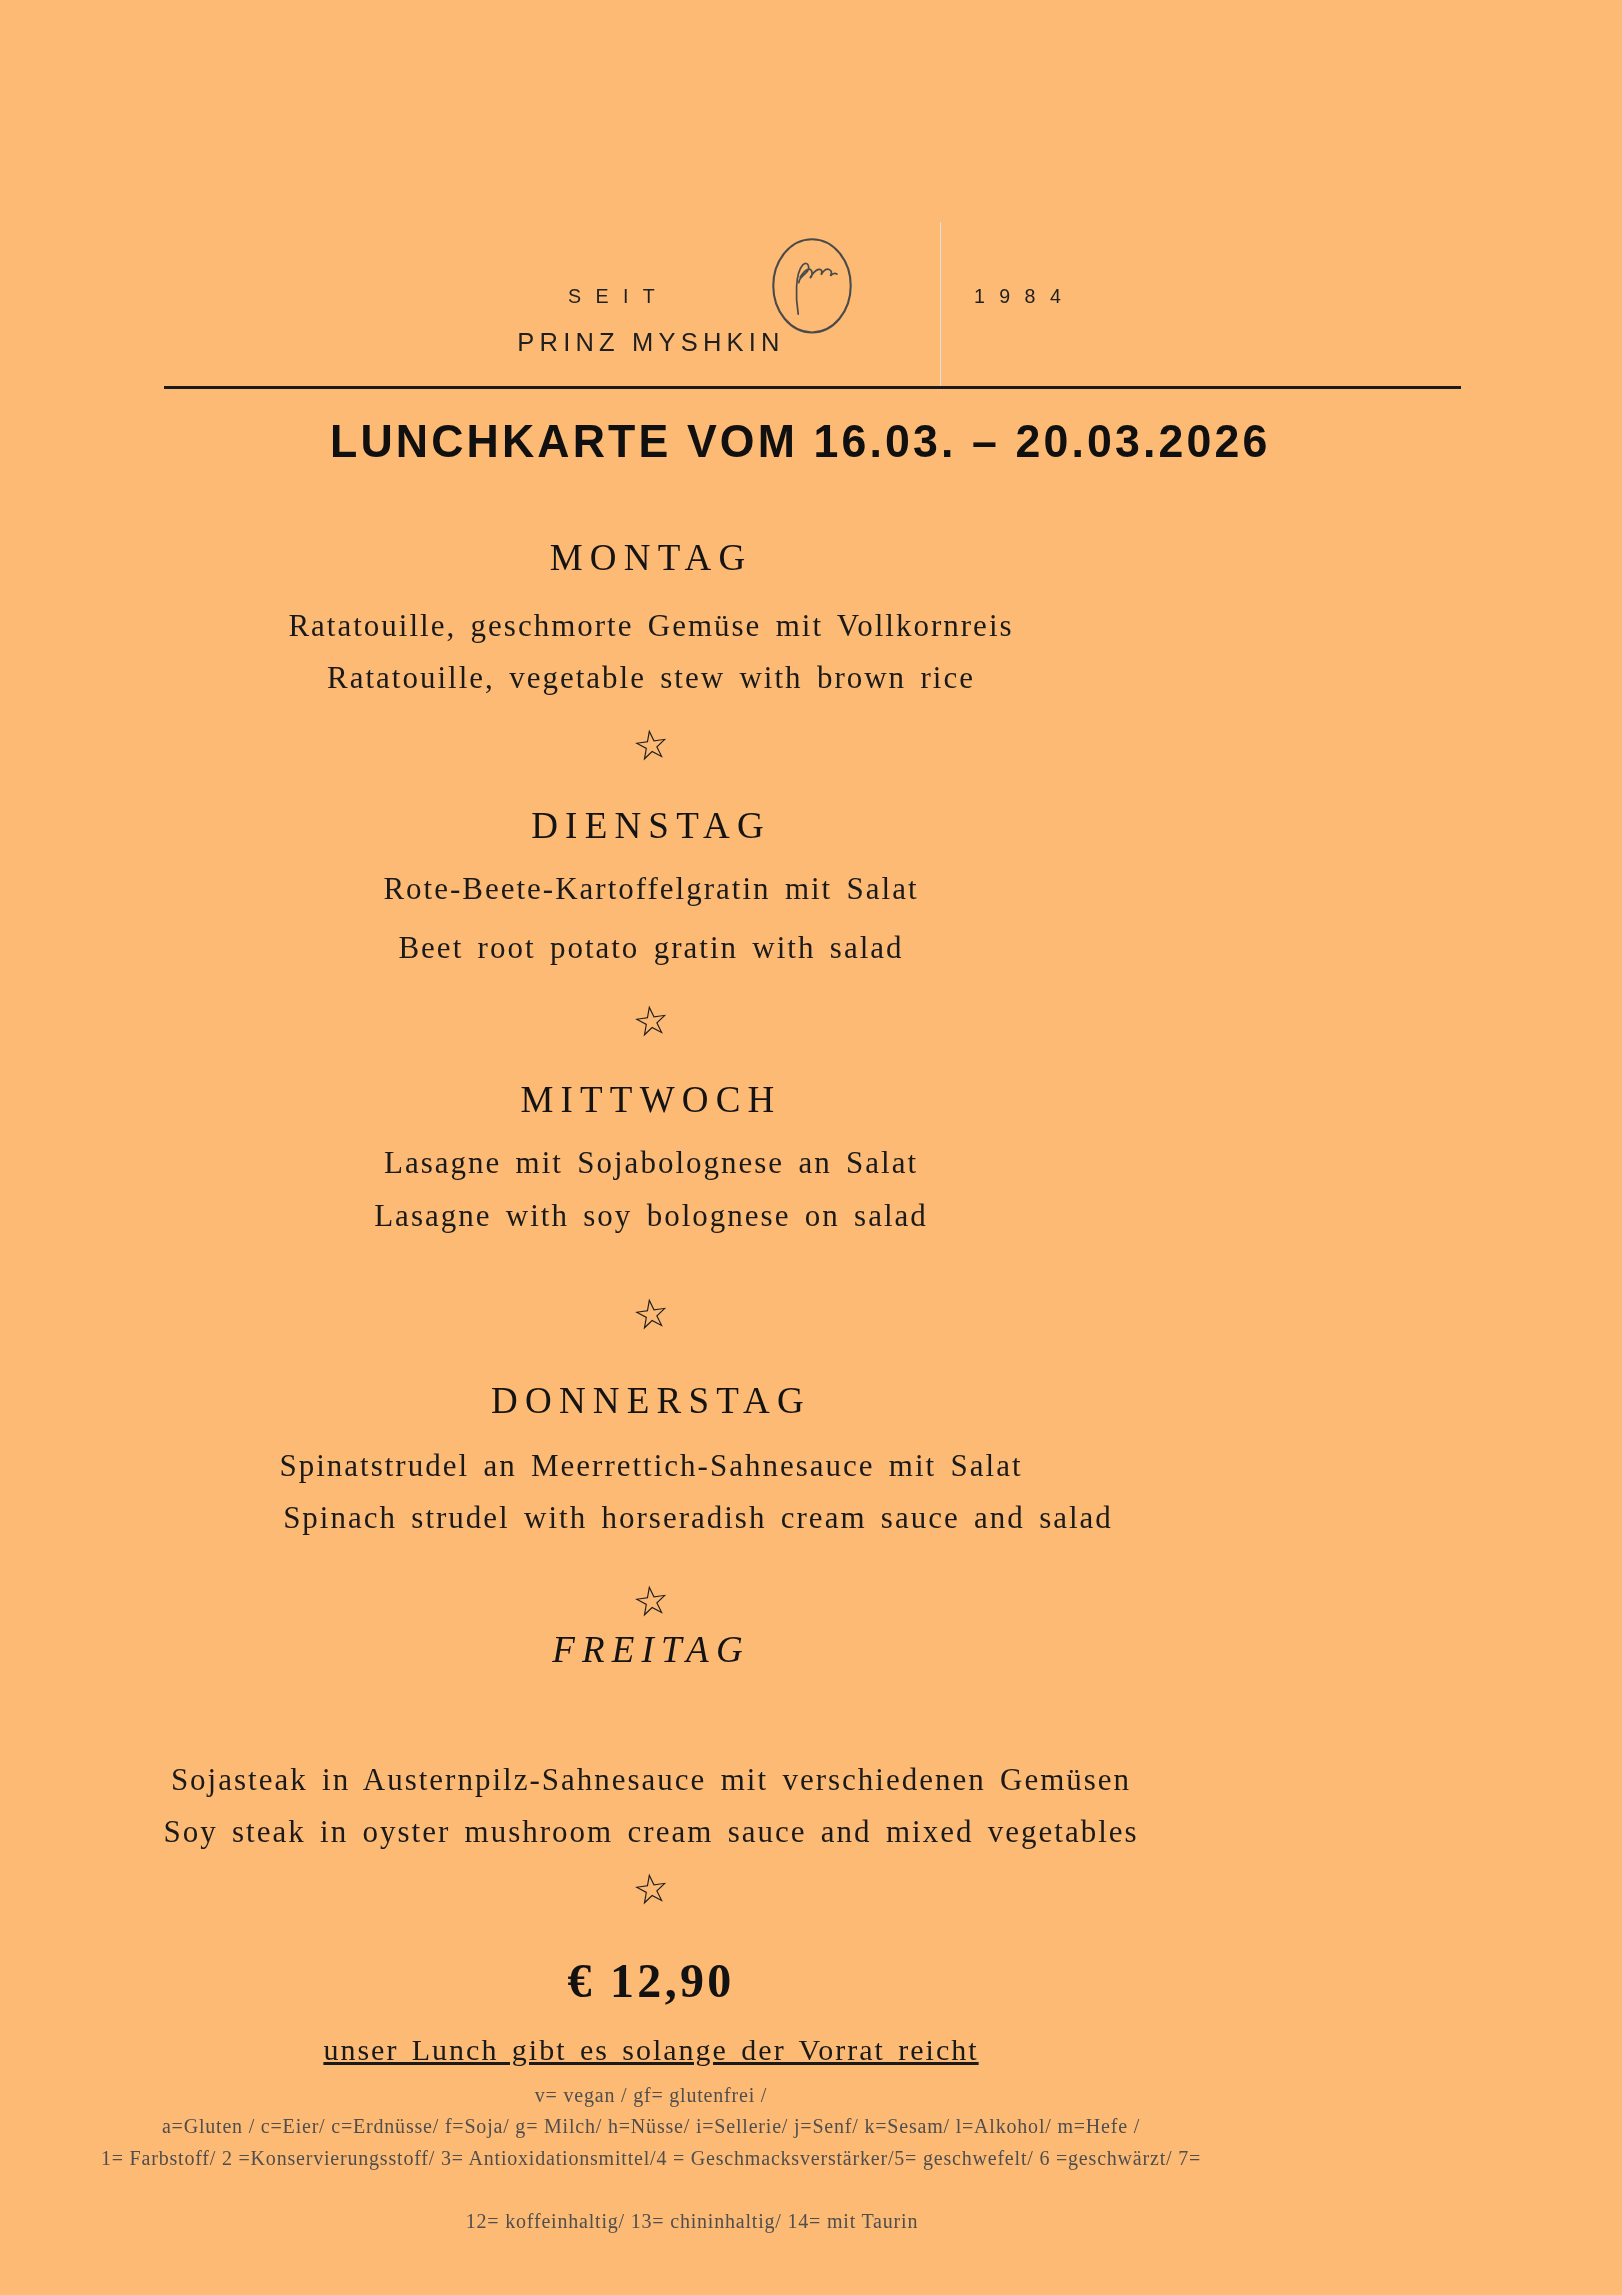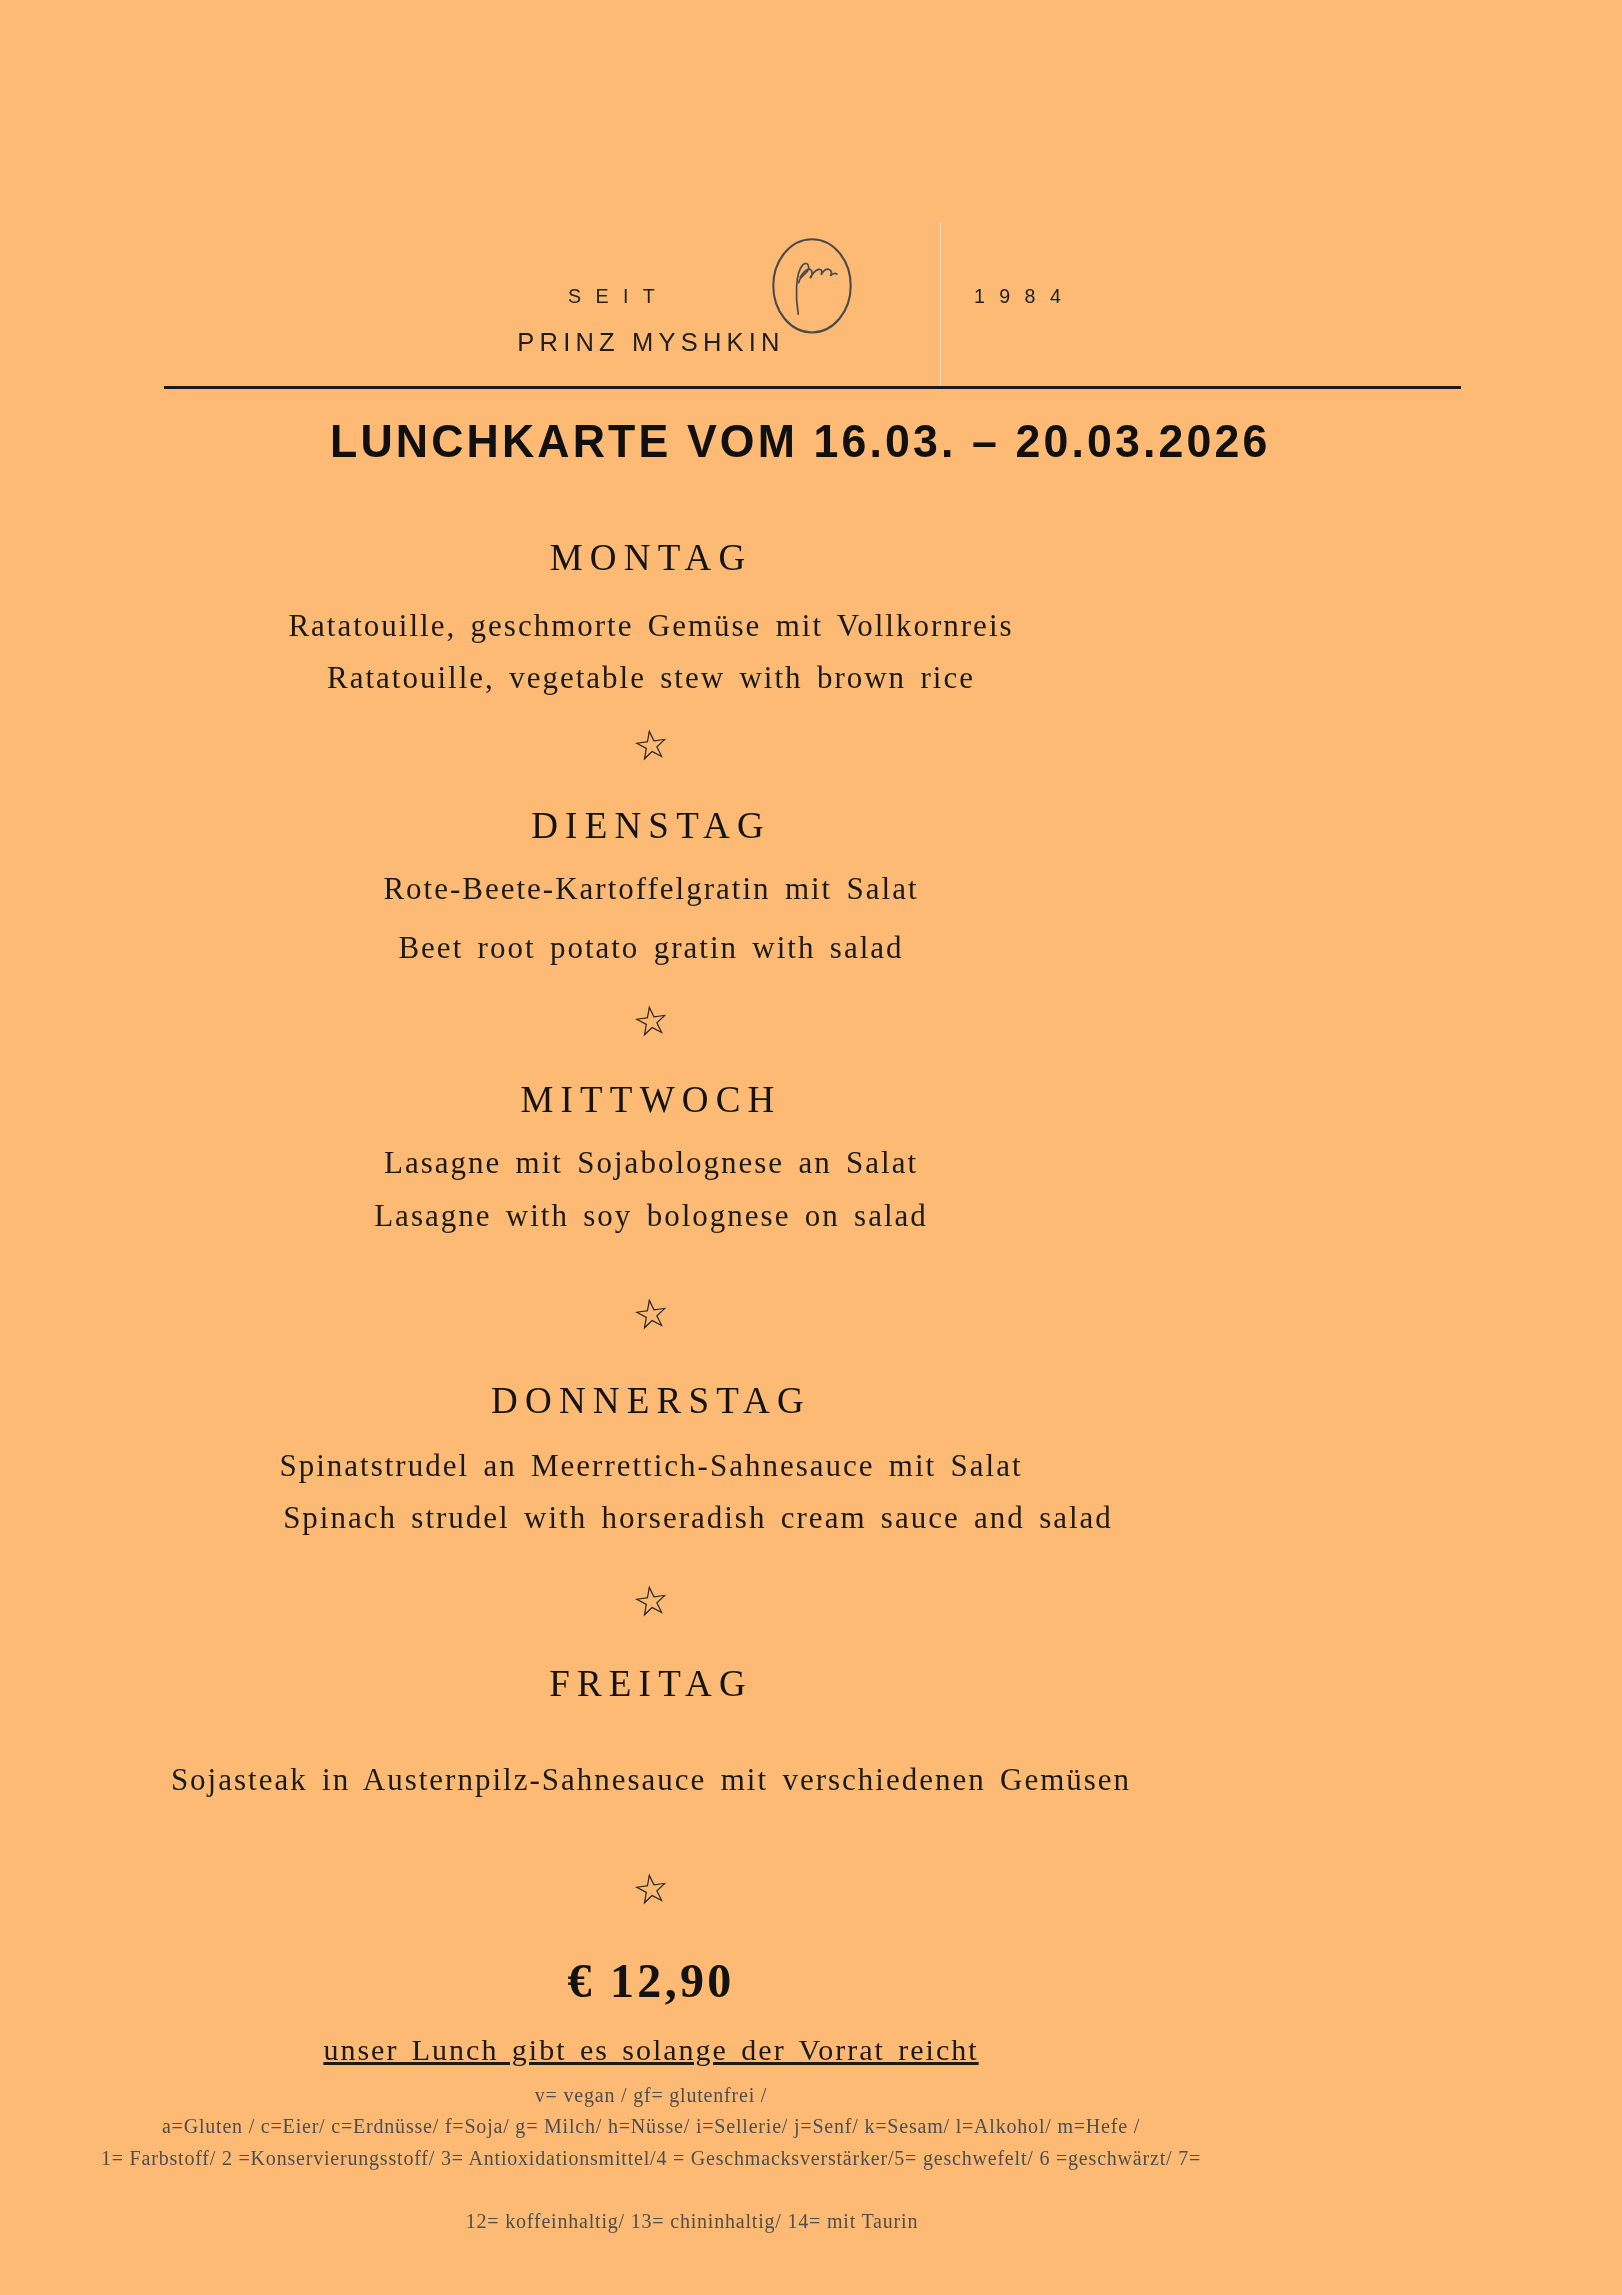"FREITAG" div.abs { font-style: none -> italic; top: 1664px -> 1630px }
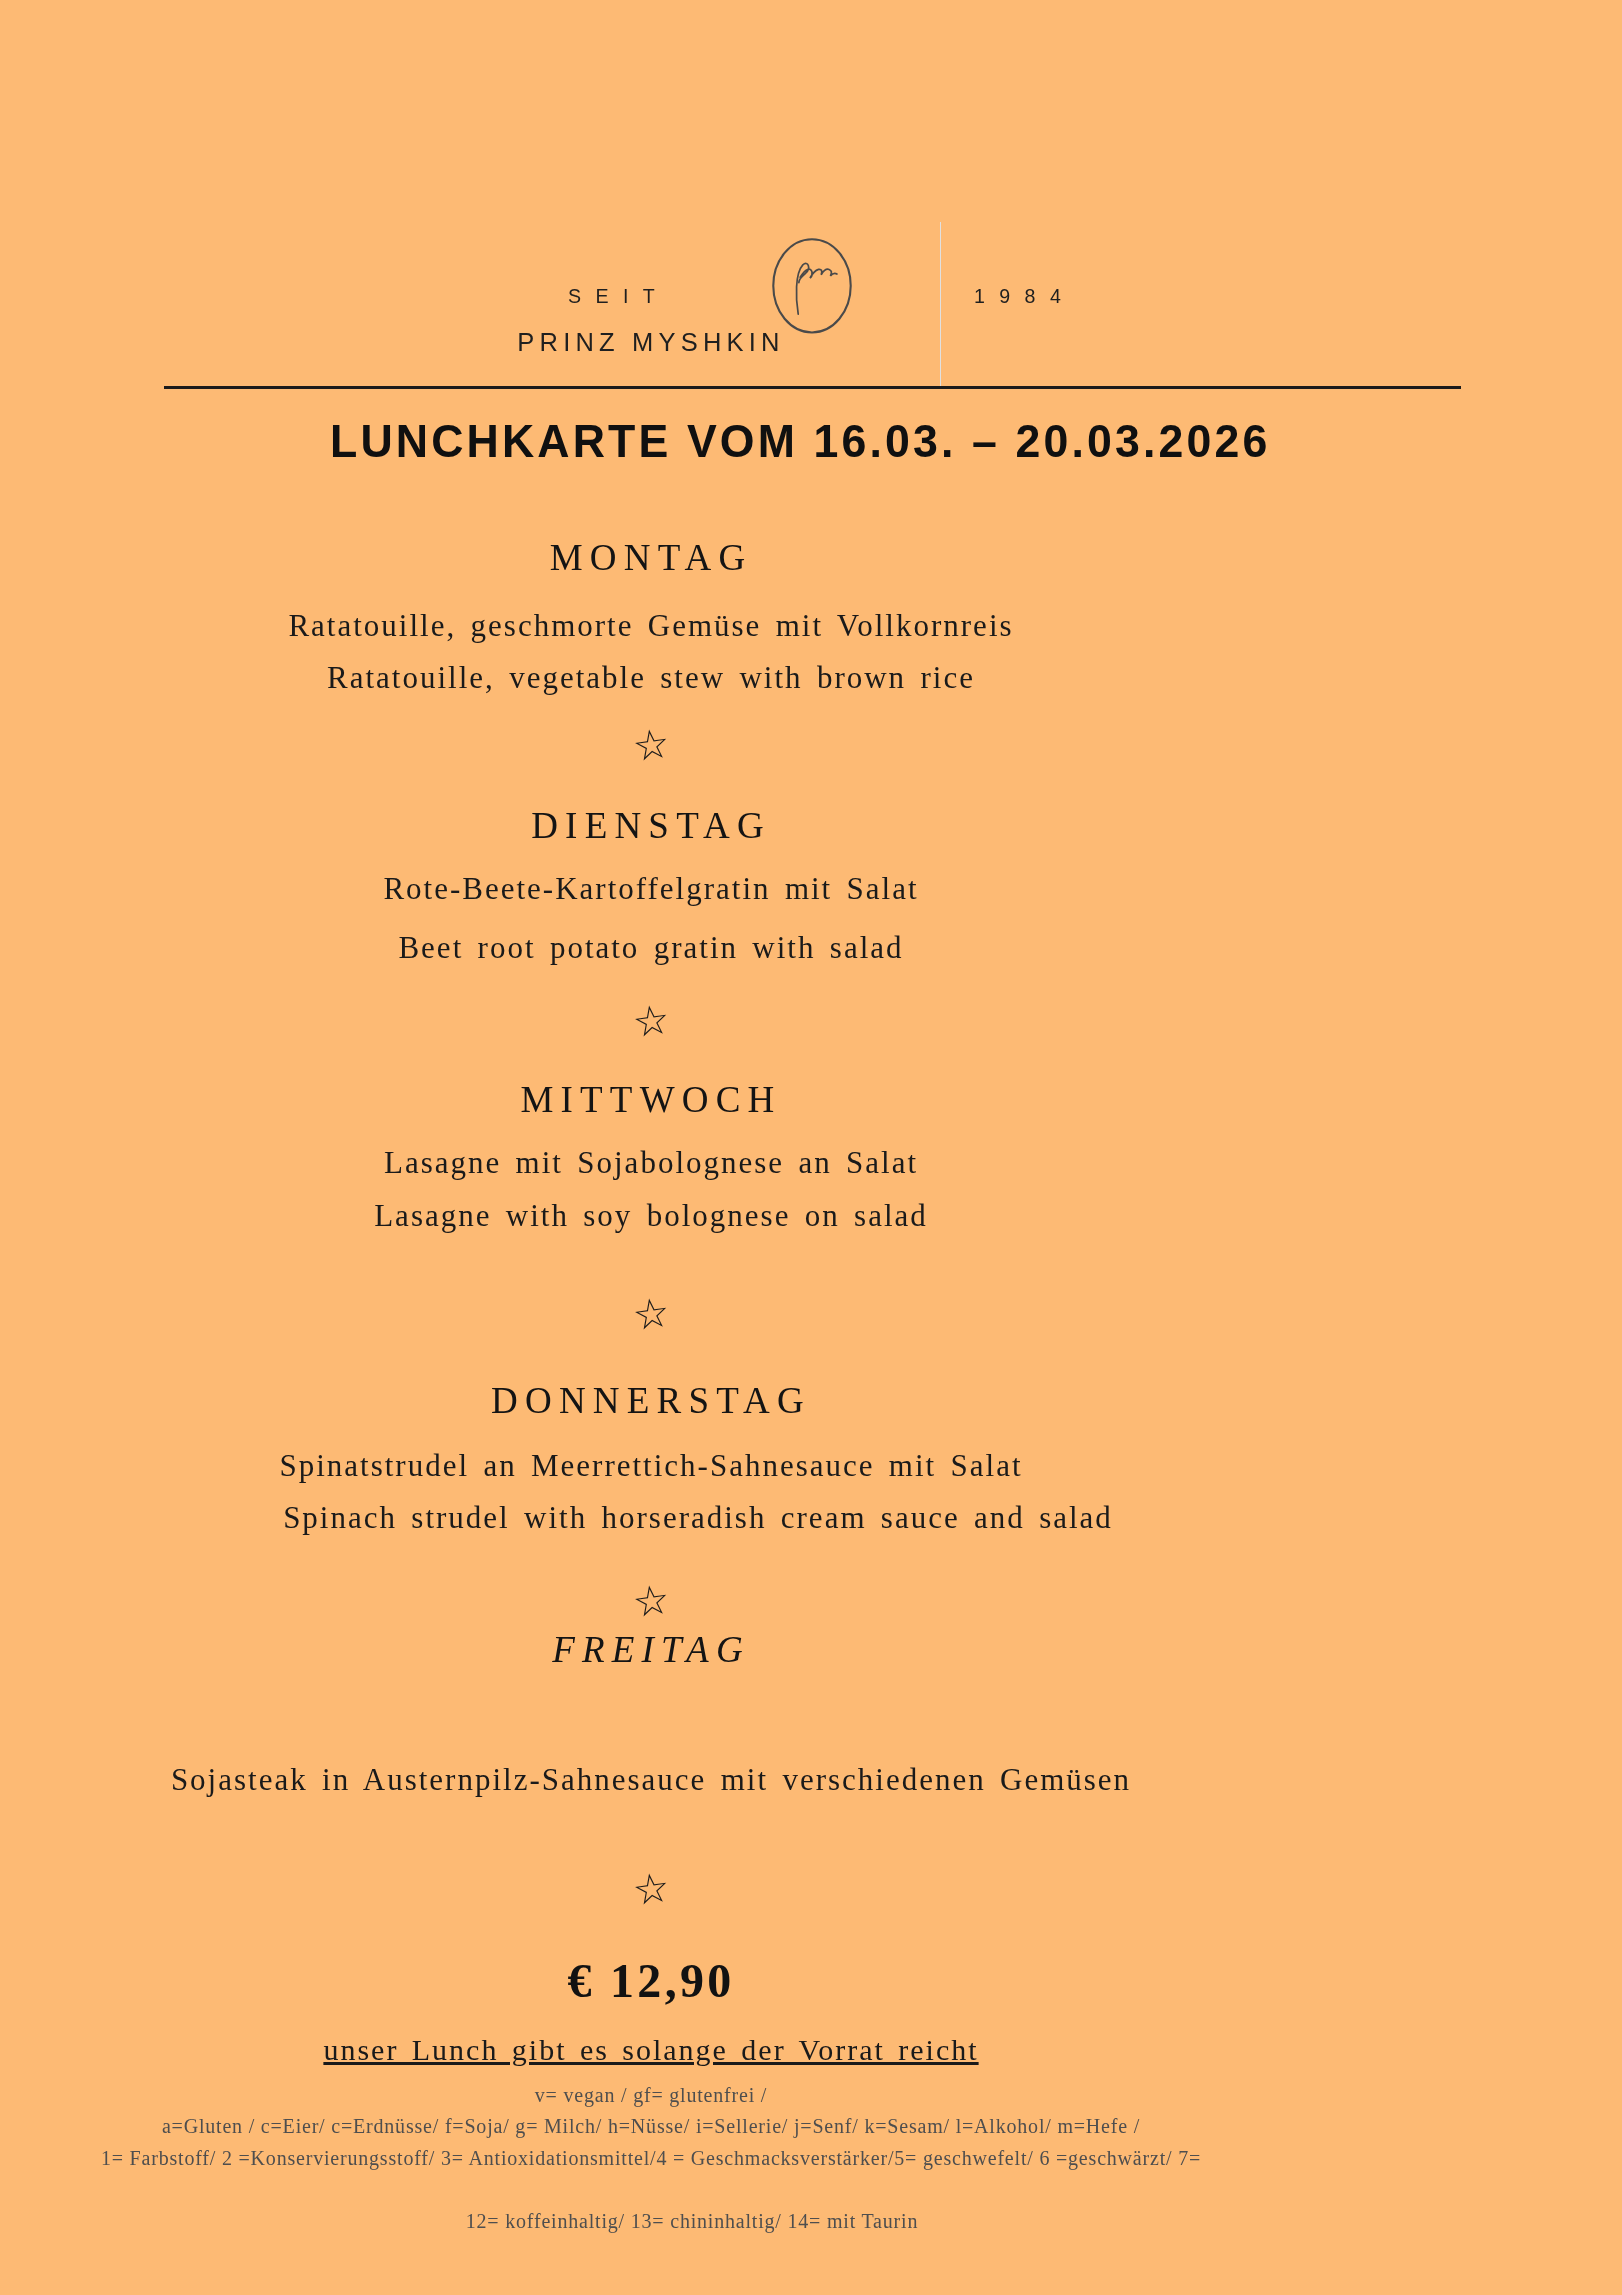"Soy steak in oyster mushroom" div.abs { html: none -> <div>Soy steak in oyster mushroom cream sauce and mixed vegetables</div> }
